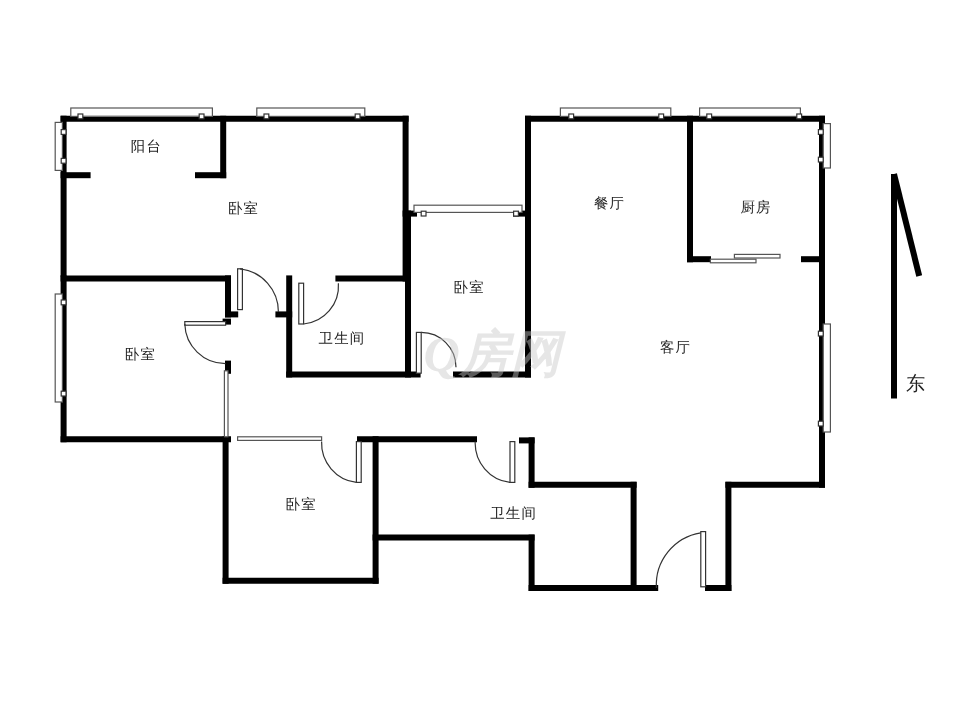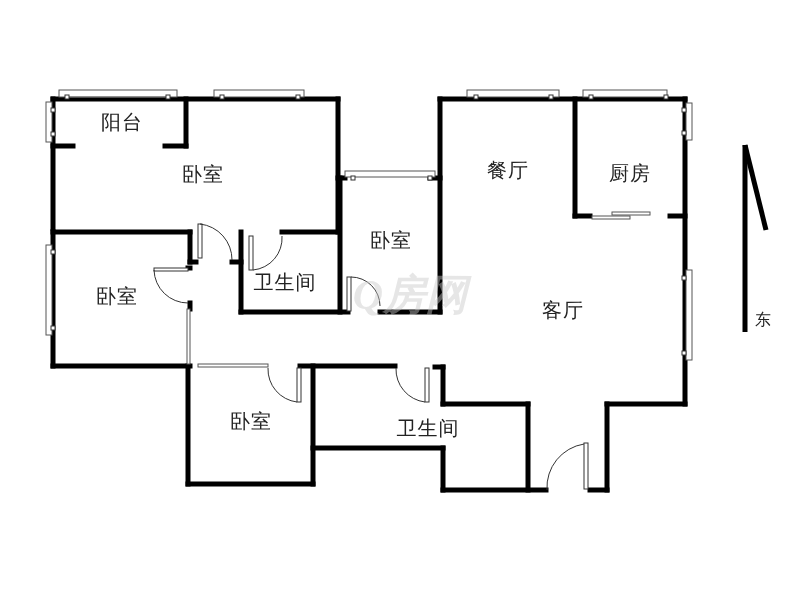"阳台" .room-label { font-size: 20px -> 12px }
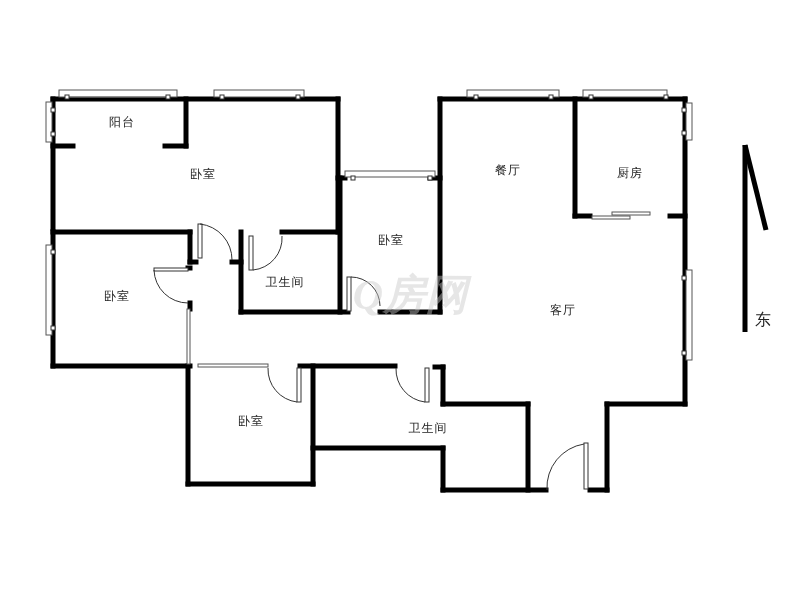"客厅" div.room-label { top: 310px -> 290px }
